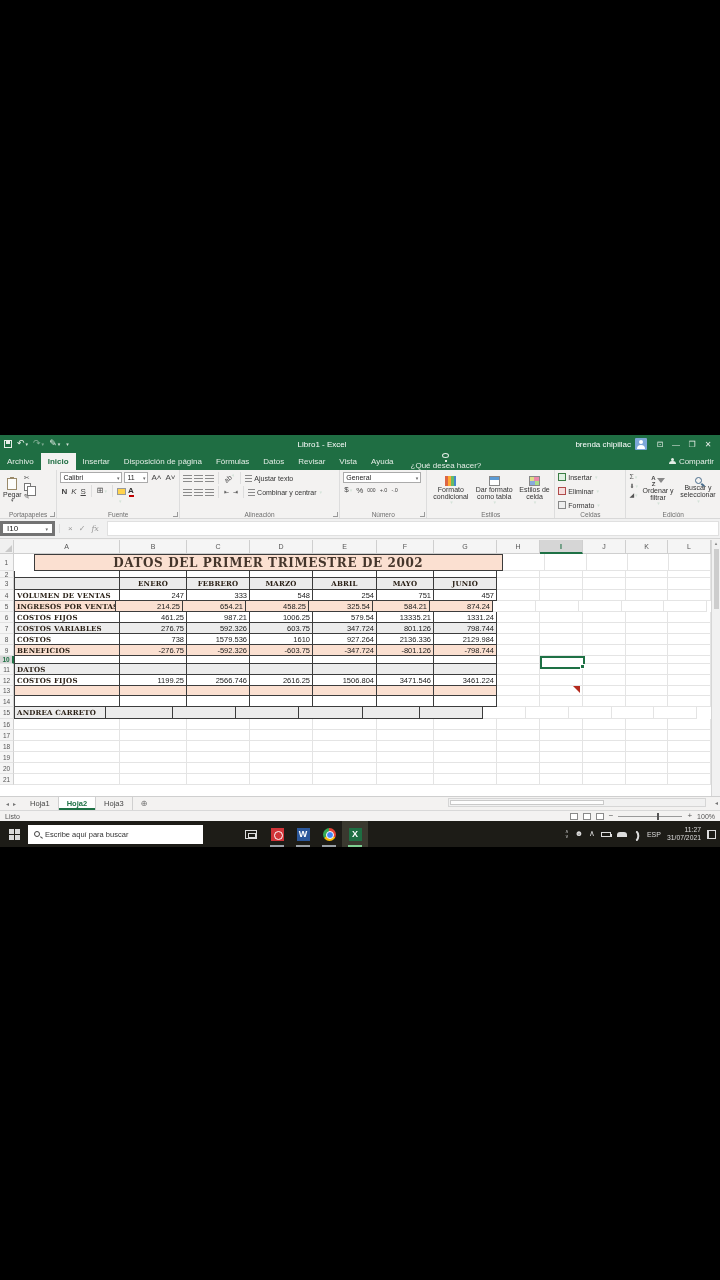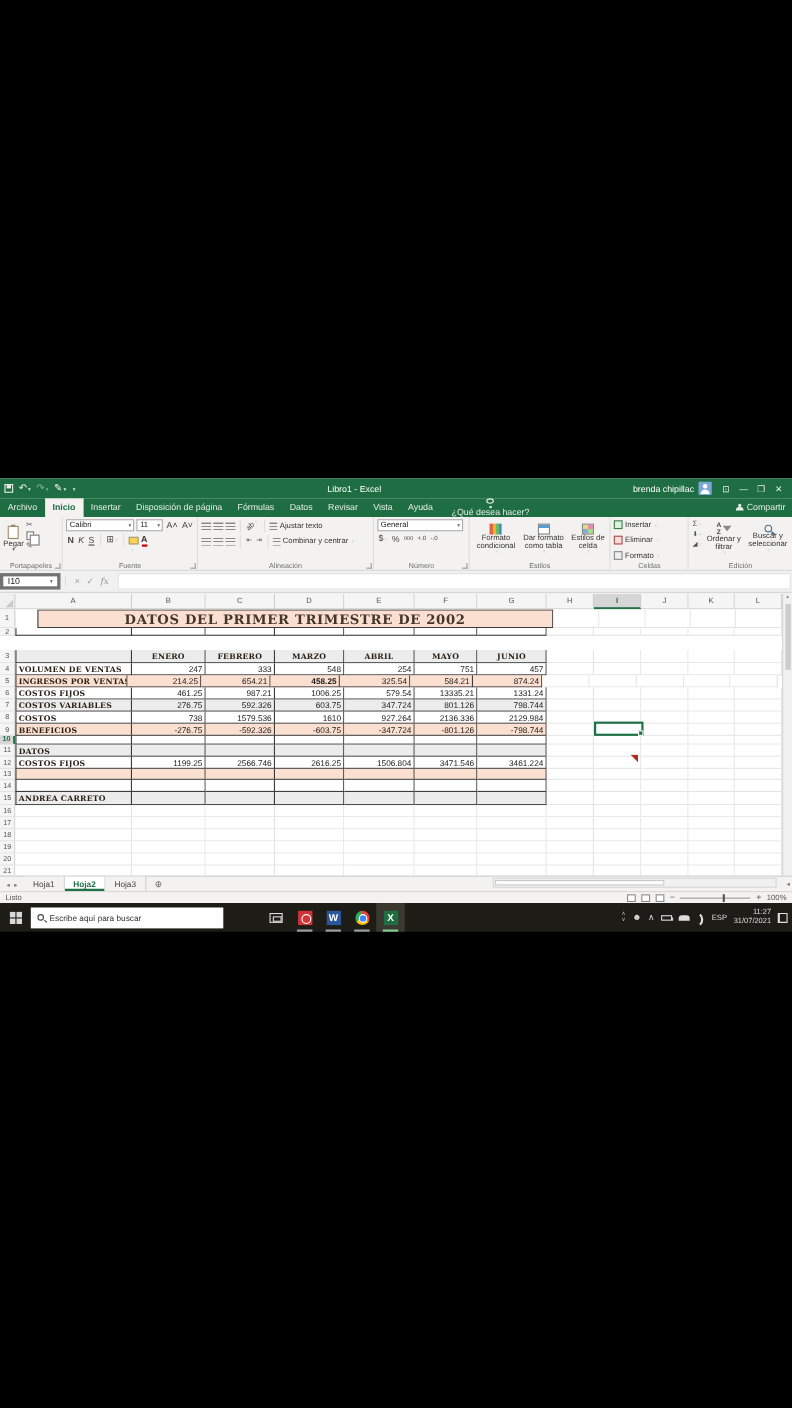"ENERO" div.grow { margin-top: 13px -> none }
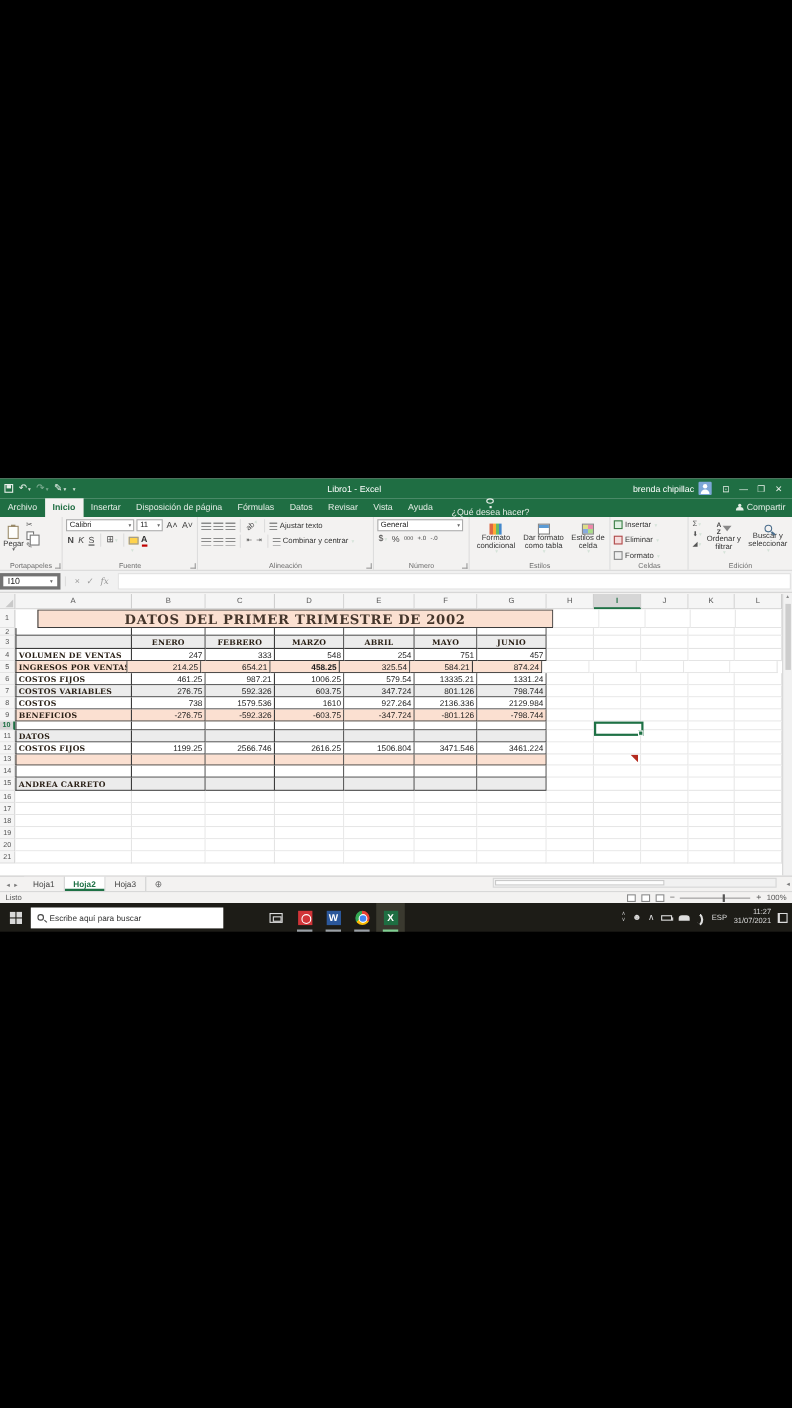"458.25" div.cell { font-weight: bold -> none }
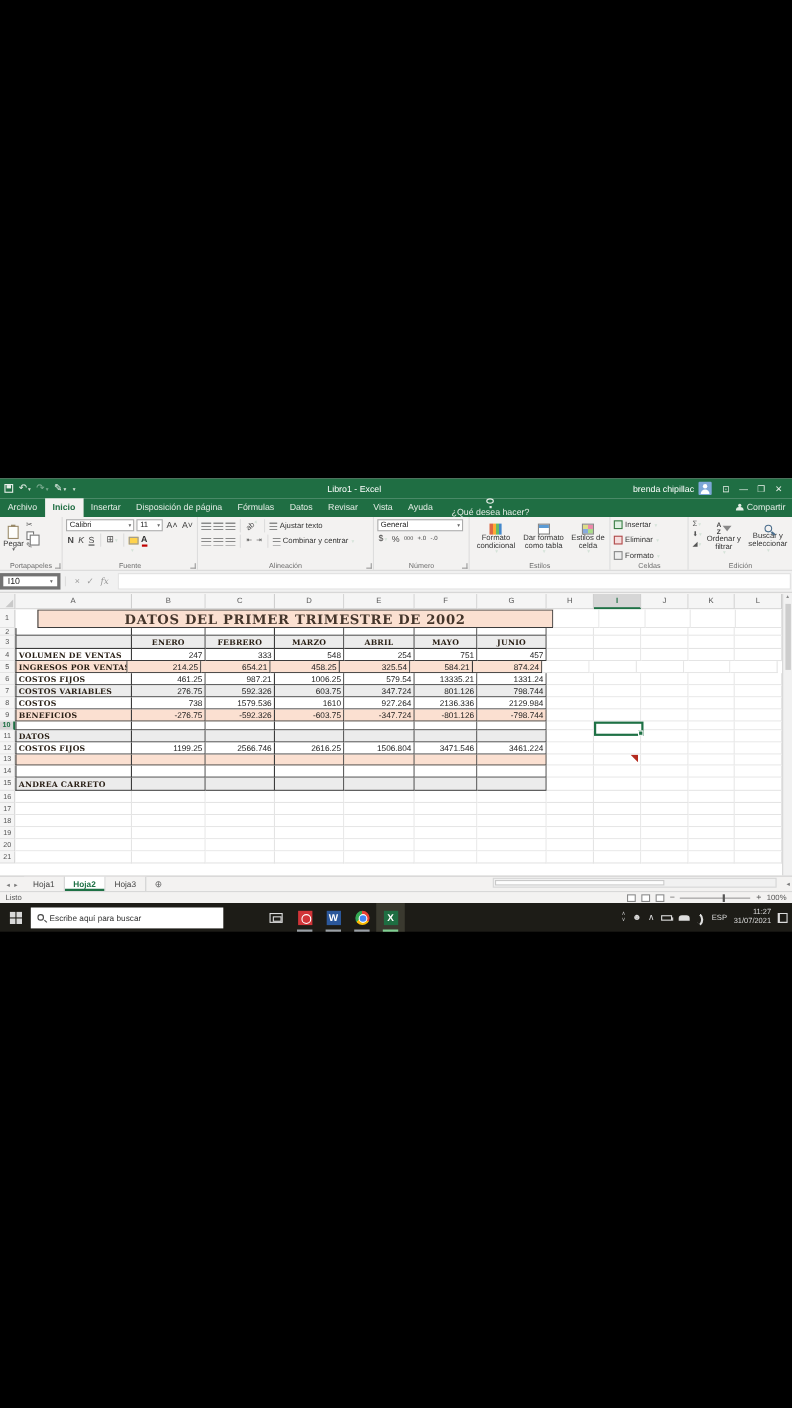"ANDREA CARRETO" div.cell { width: 106px -> 92px }
